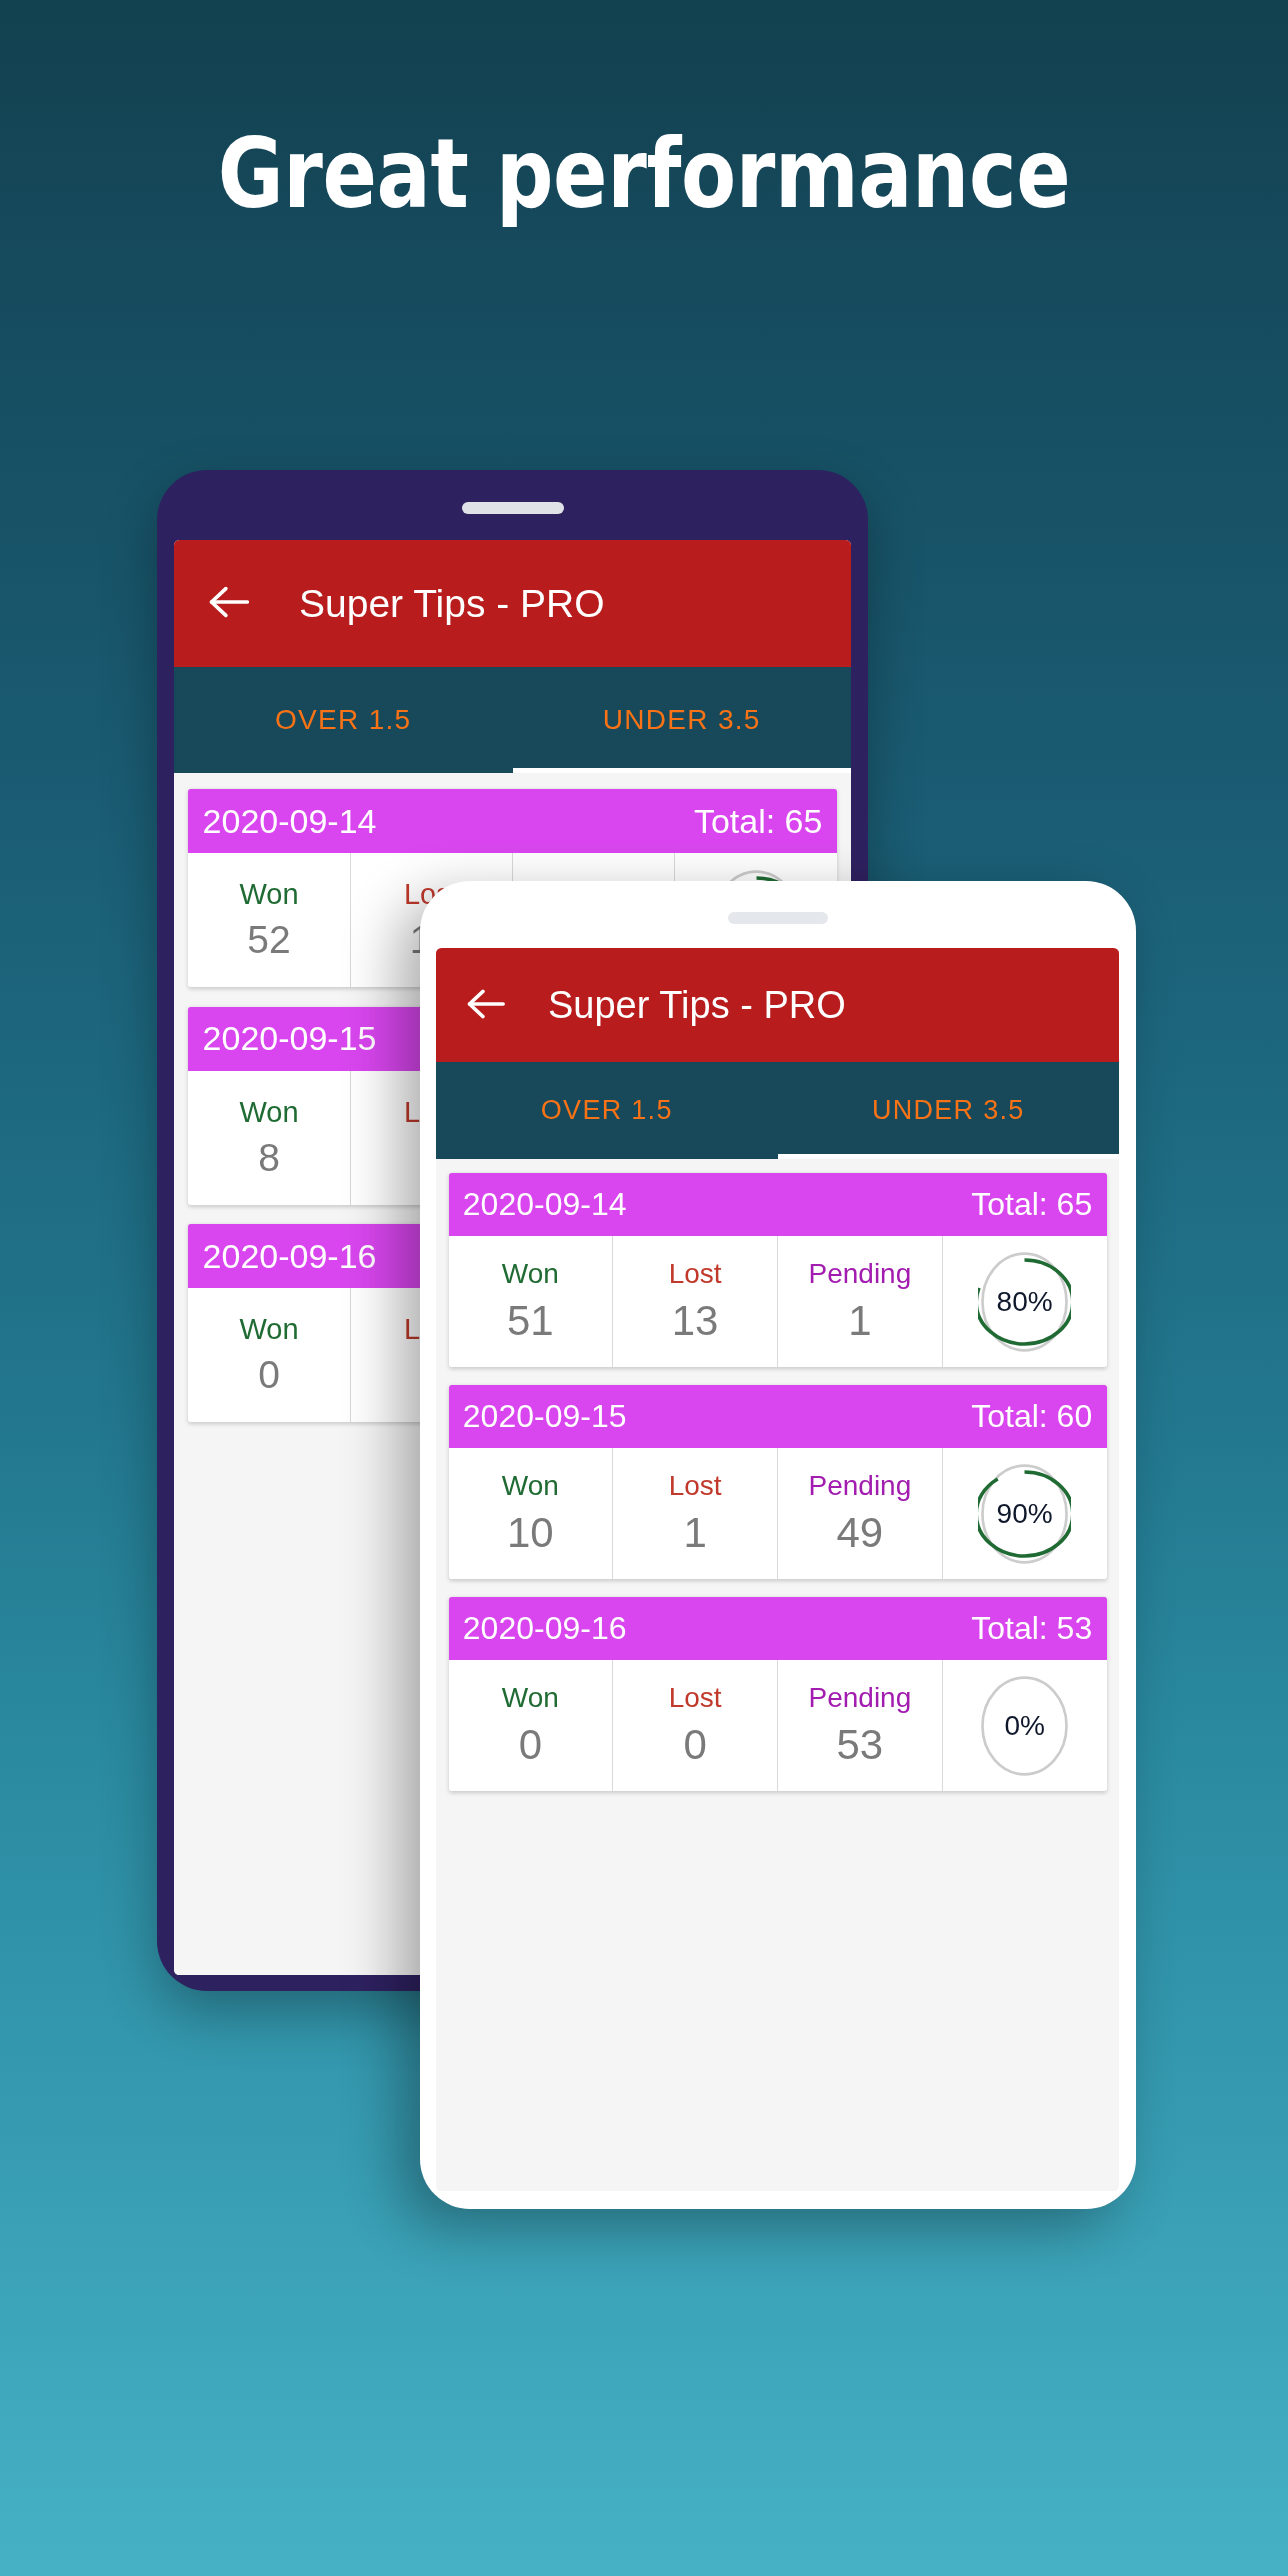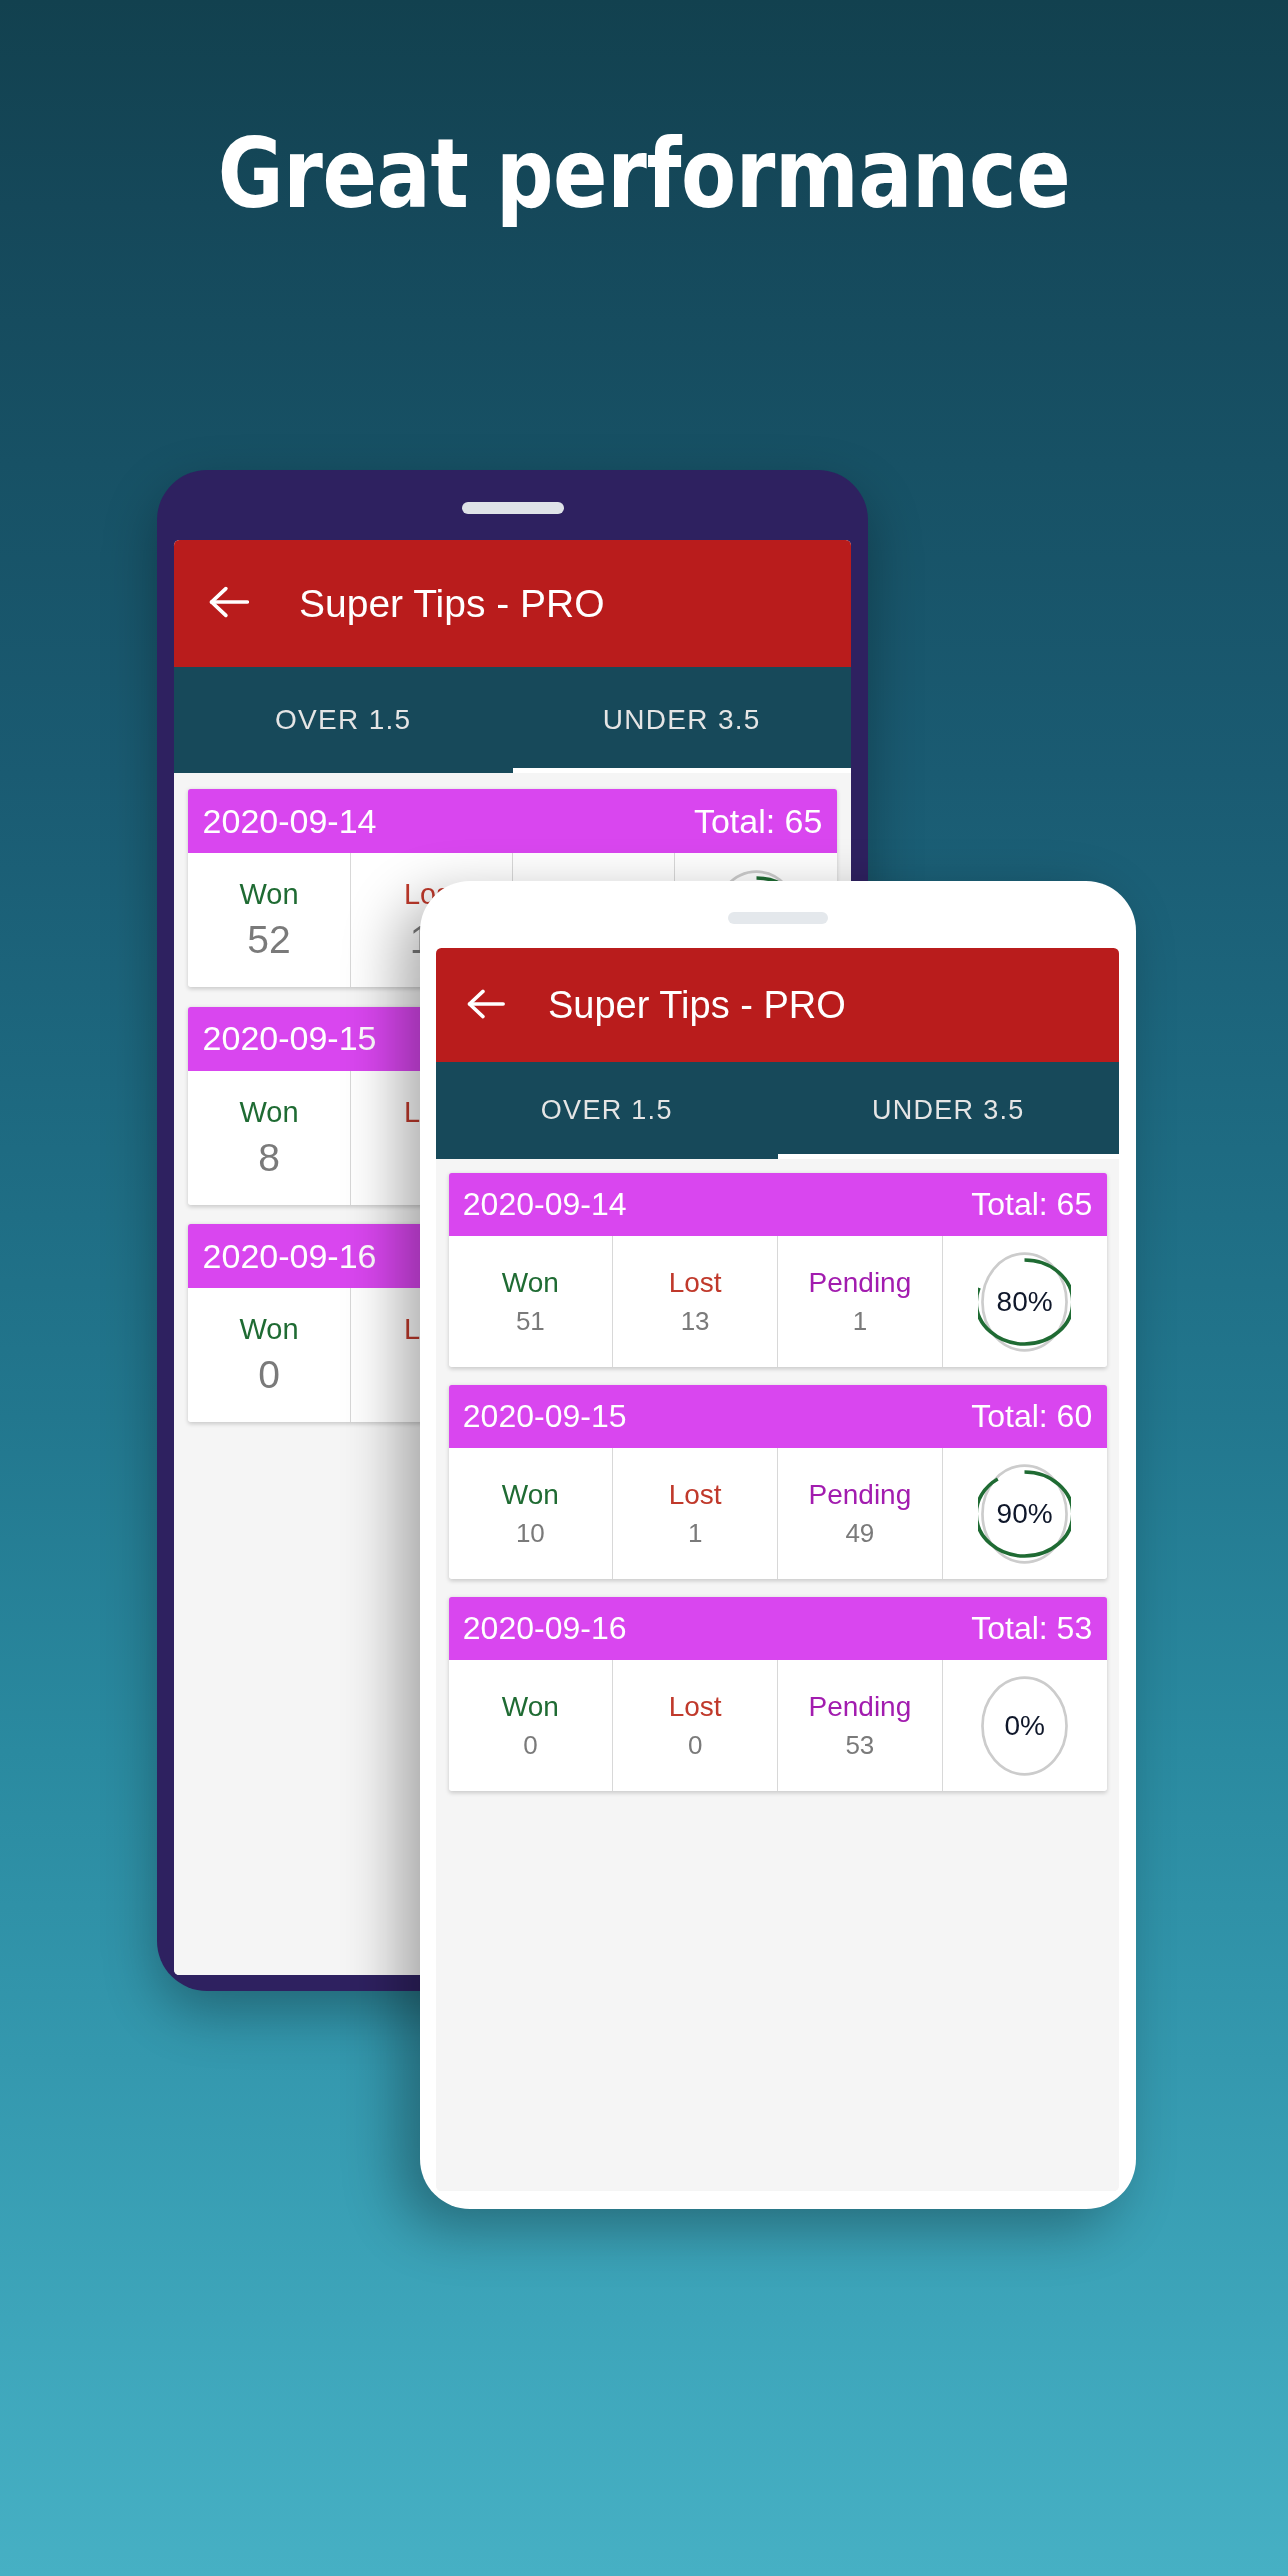"OVER 1.5" .tab { color: #e5e5e5 -> #f97316 }
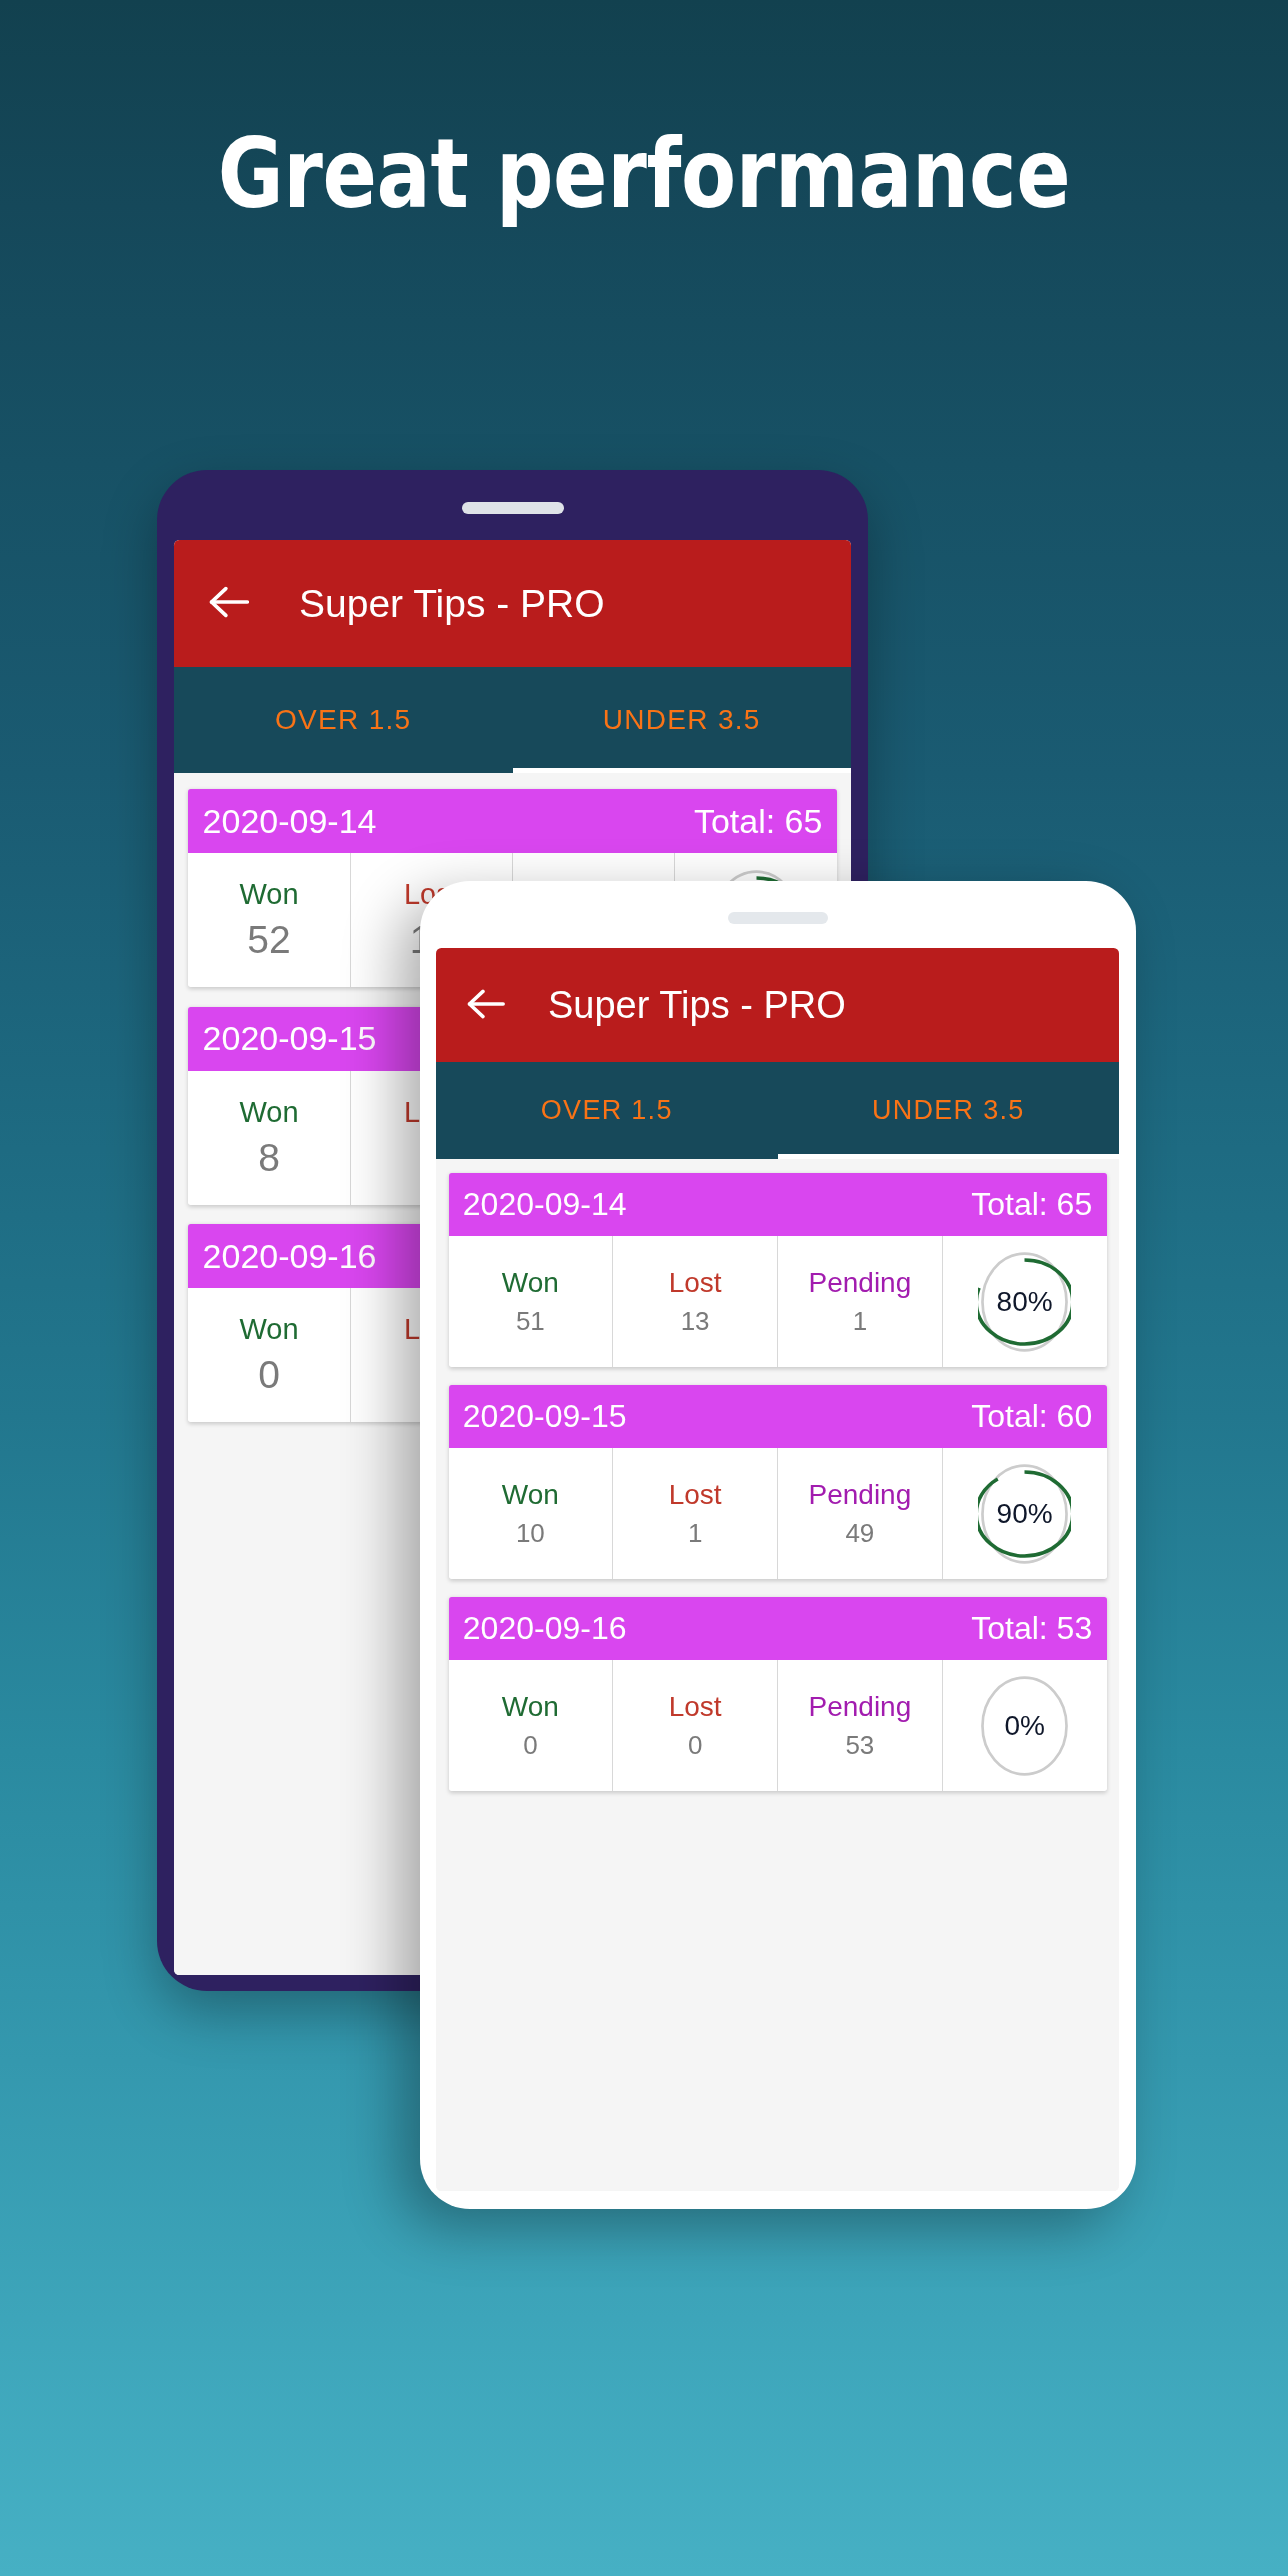"51" .front-phone .stat-value { font-size: 26px -> 42px }
